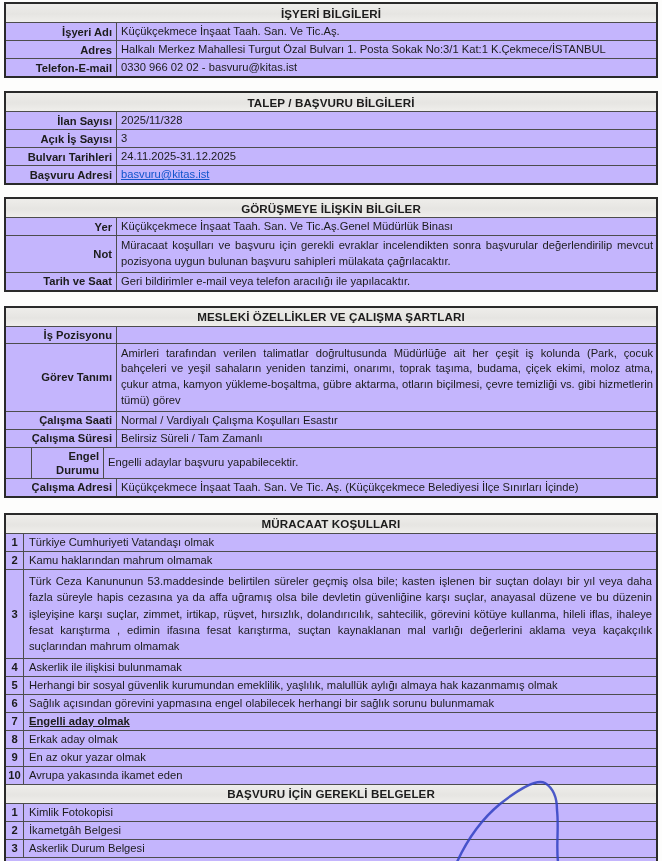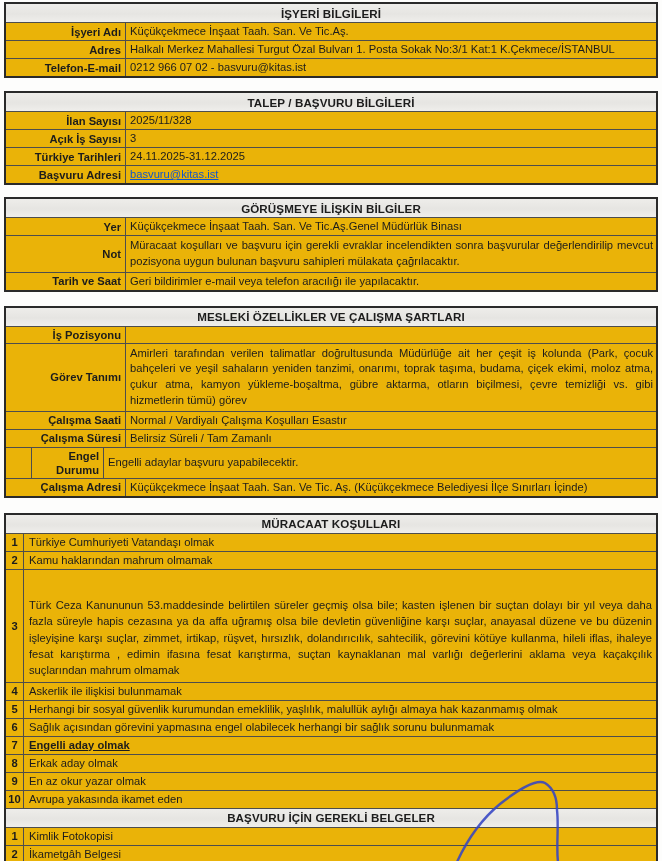"İŞYERİ BİLGİLERİ" .tbl { background: #eab308 -> #c4b5fd }
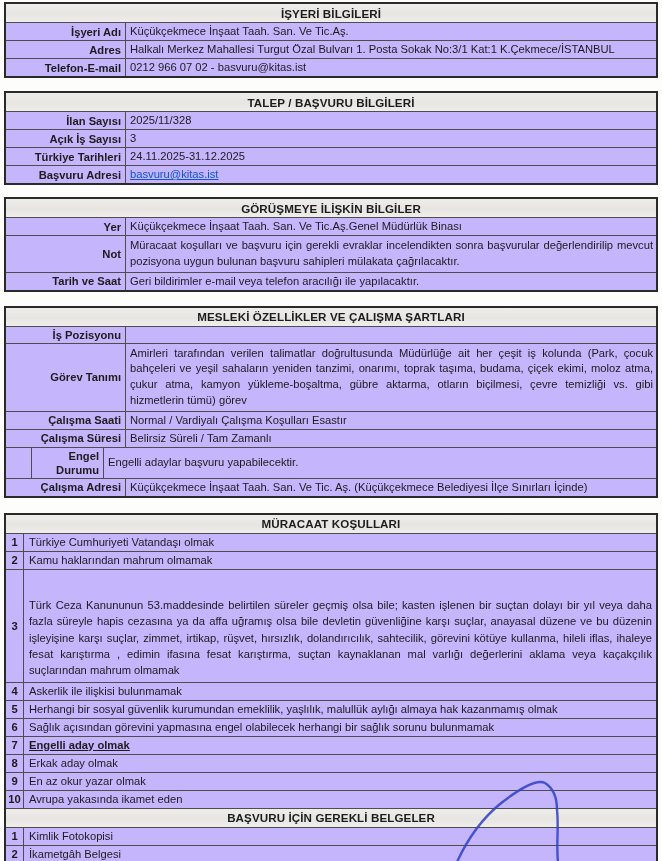"İşyeri Adı" .label { width: 120px -> 111px }
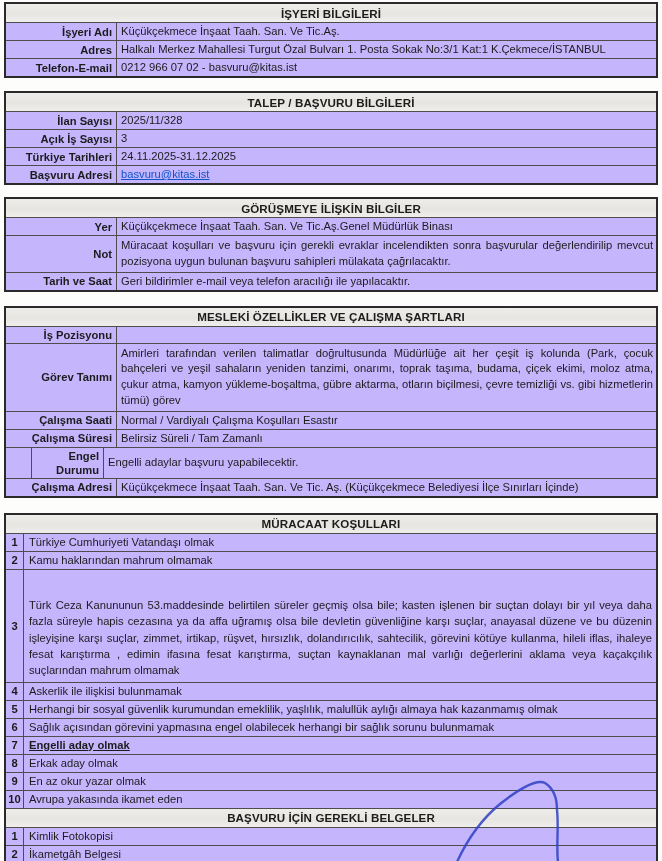"0212 966 07 02 -" div.value { text: 0212 966 07 -> 0330 966 02 }
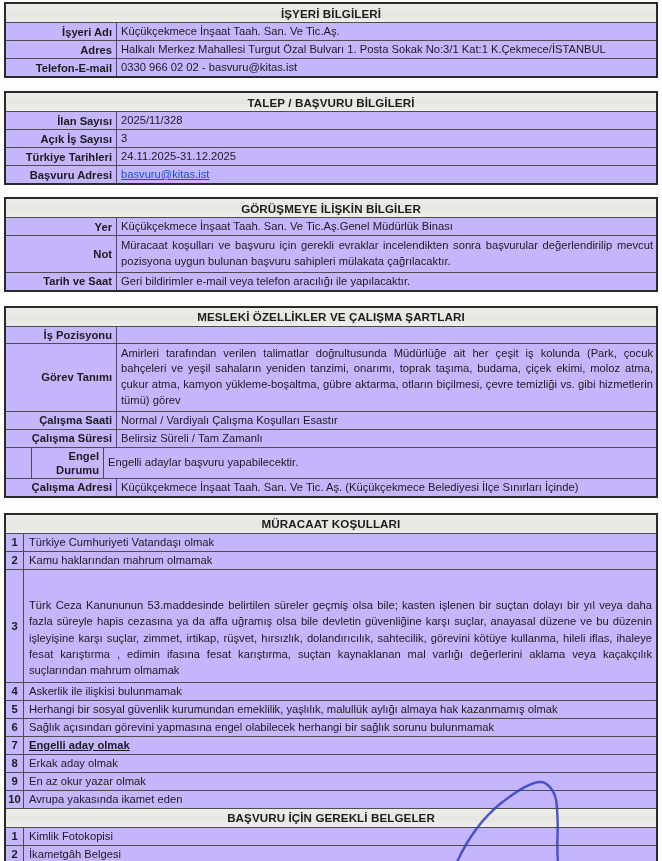"Türkiye Tarihleri" div.label { text: Türkiye -> Bulvarı }
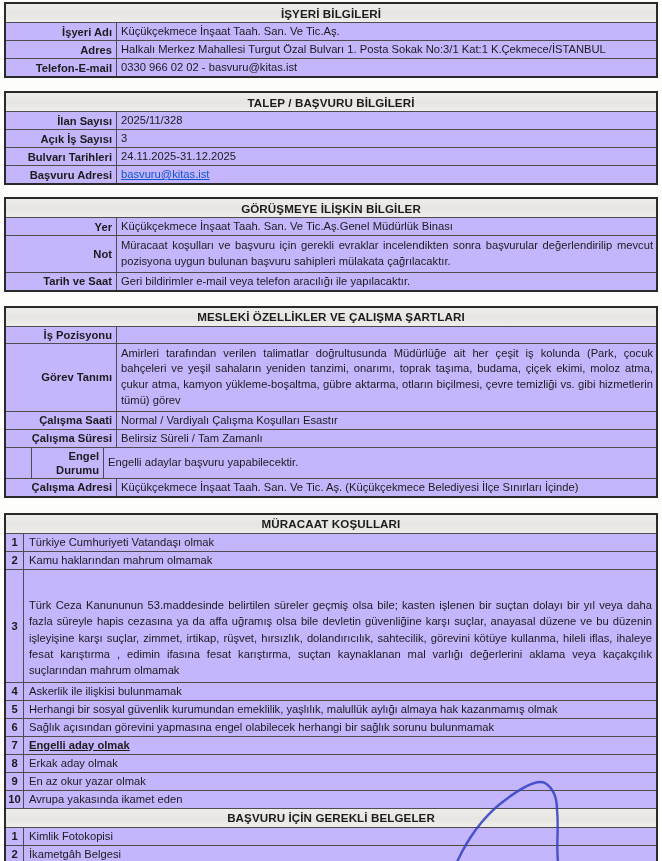"Türk Ceza Kanununun 53.maddesinde" .row.tall .txt { margin-top: 24px -> none }
